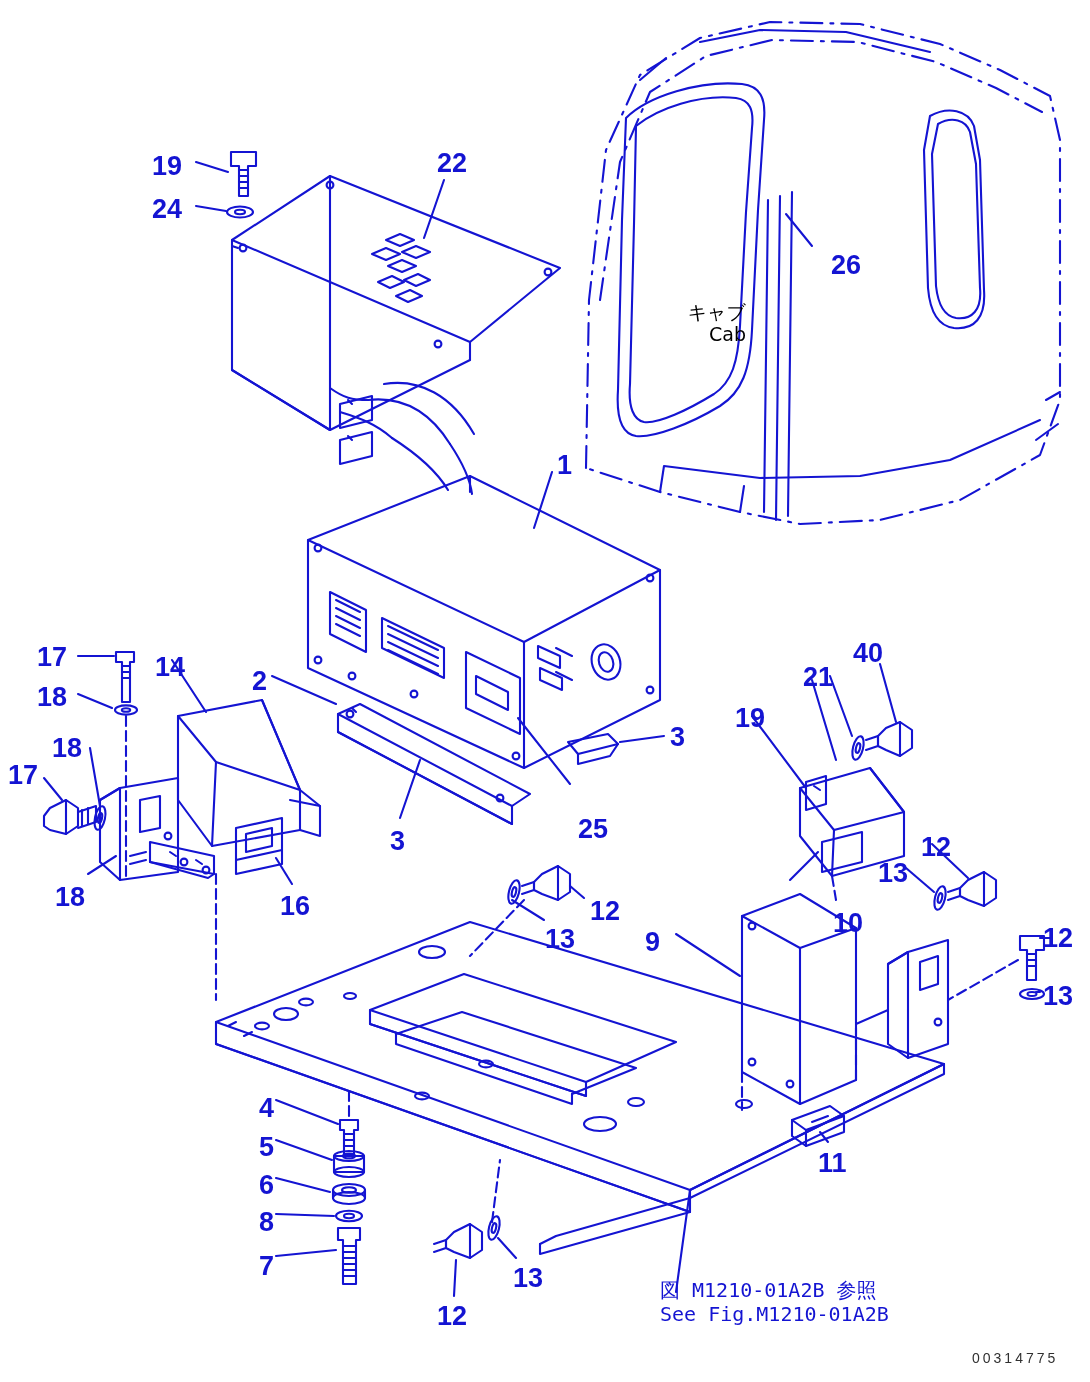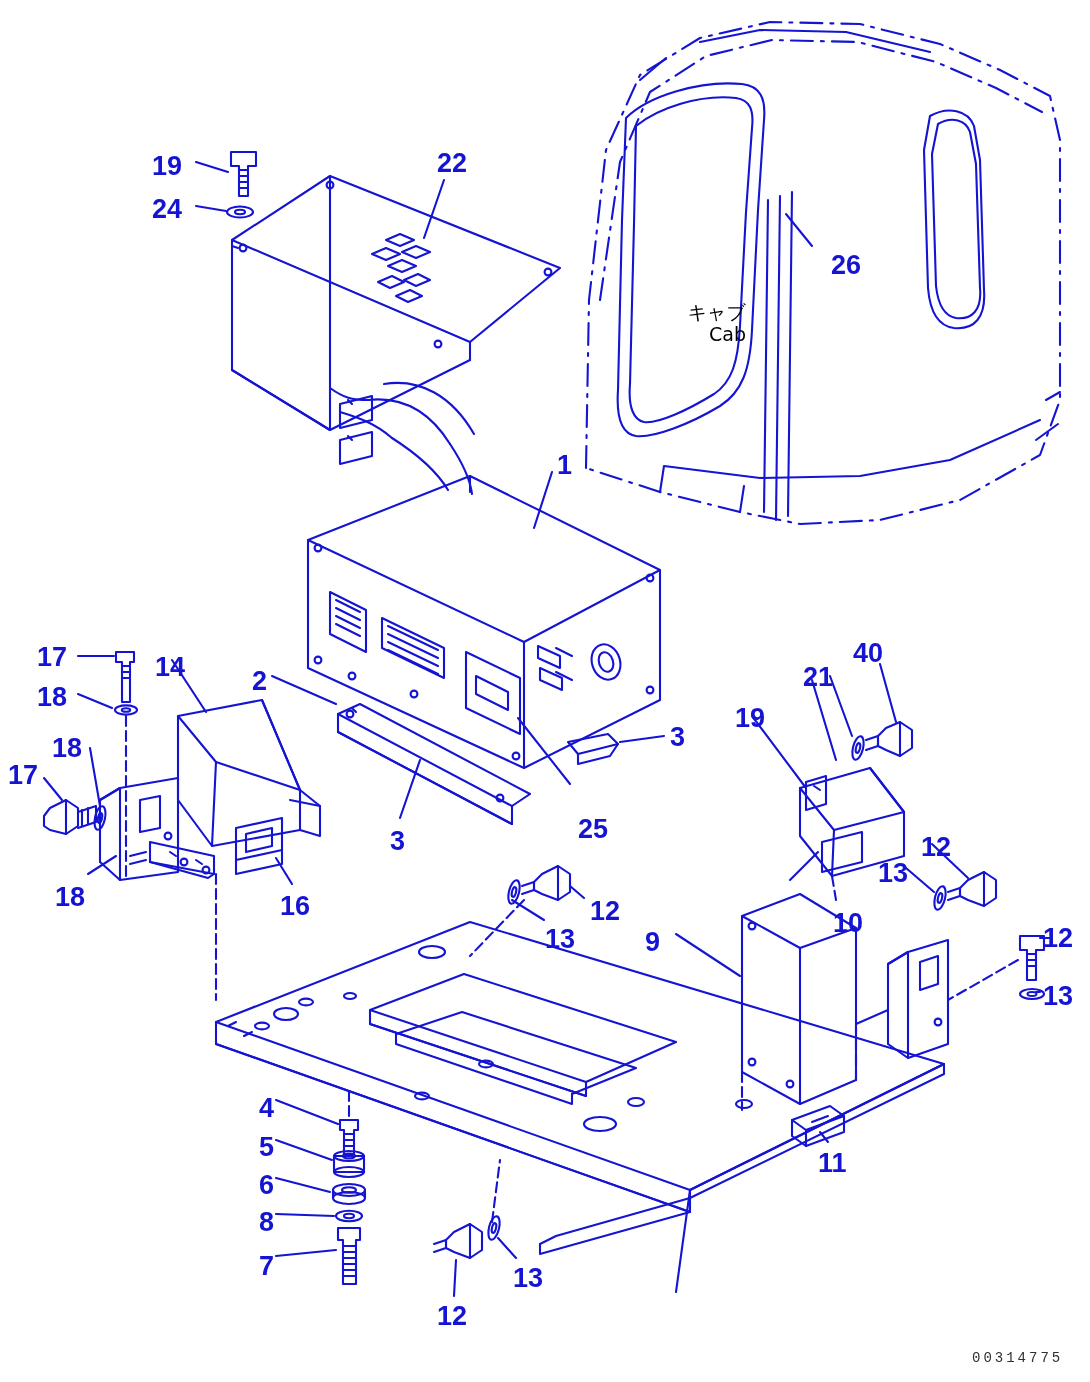"図 M1210-01A2B 参照" div.note { html: none -> <div> <div>図 M1210-01A2B 参照</div> <div>See Fig.M1210-01A2B</div> </div> }
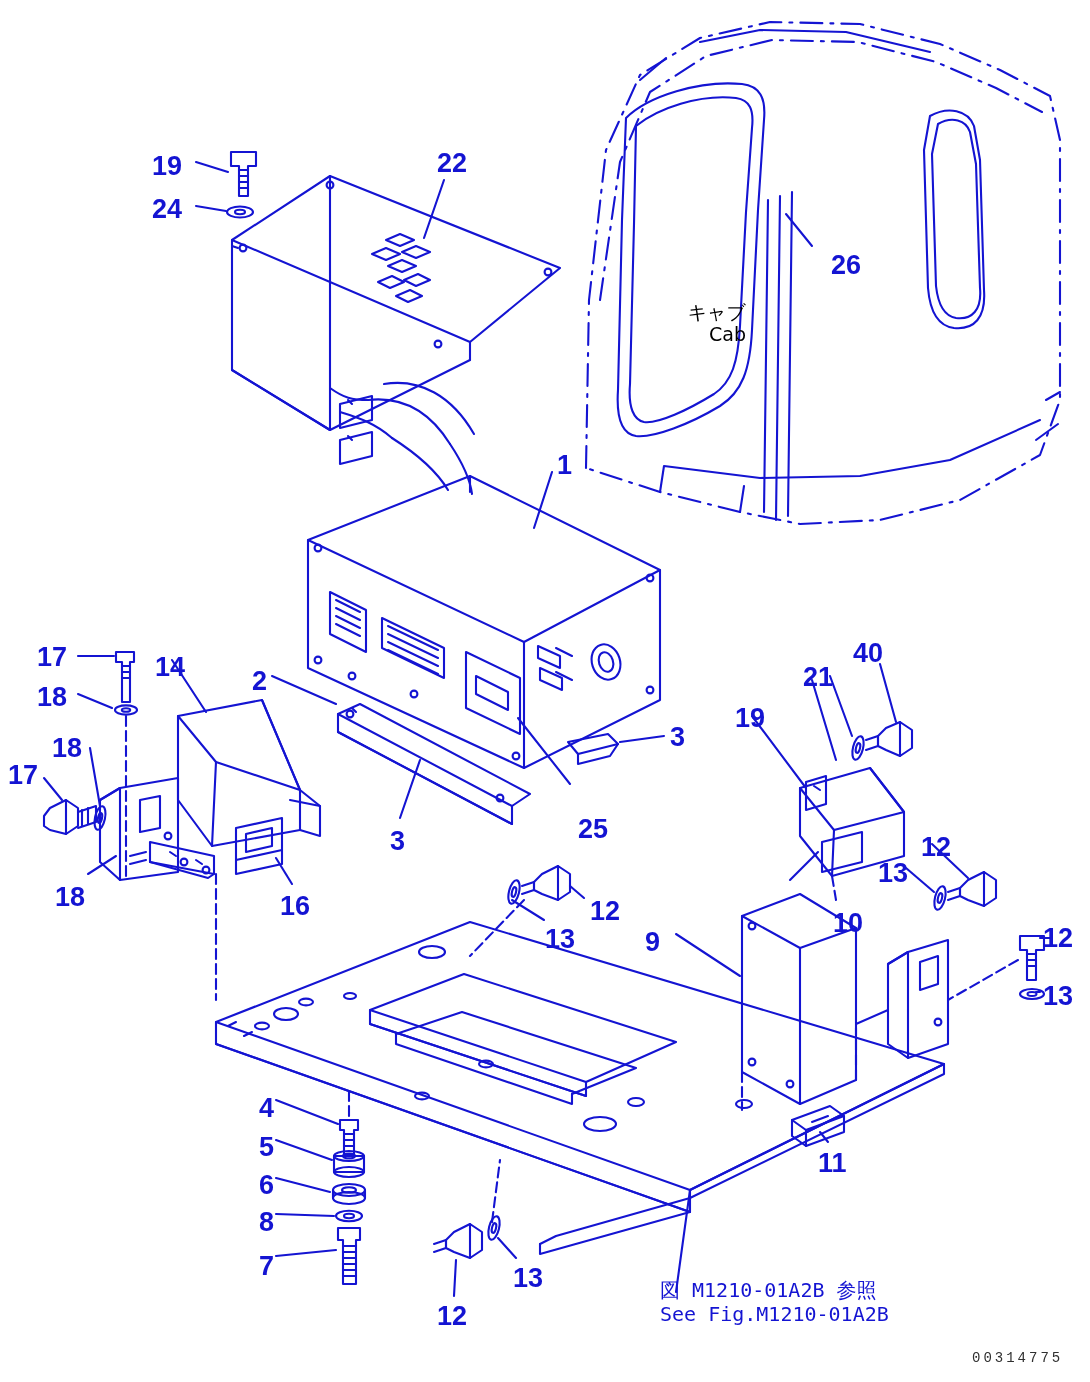"00314775" .docid { font-family: Liberation Mono, monospace -> Liberation Sans, sans-serif }
